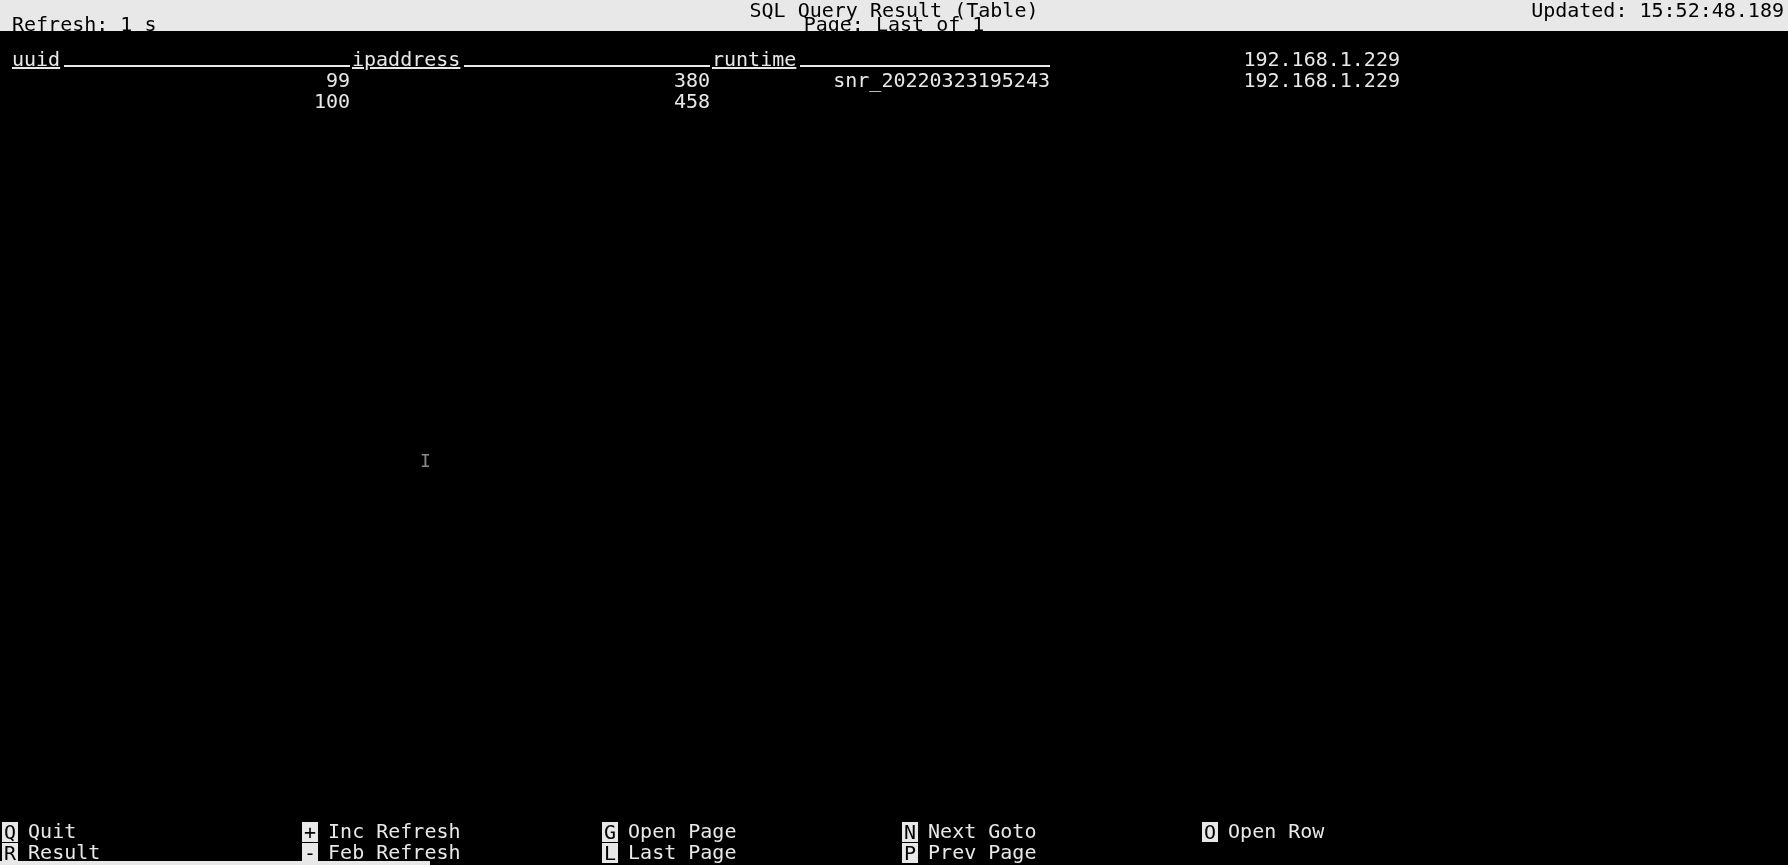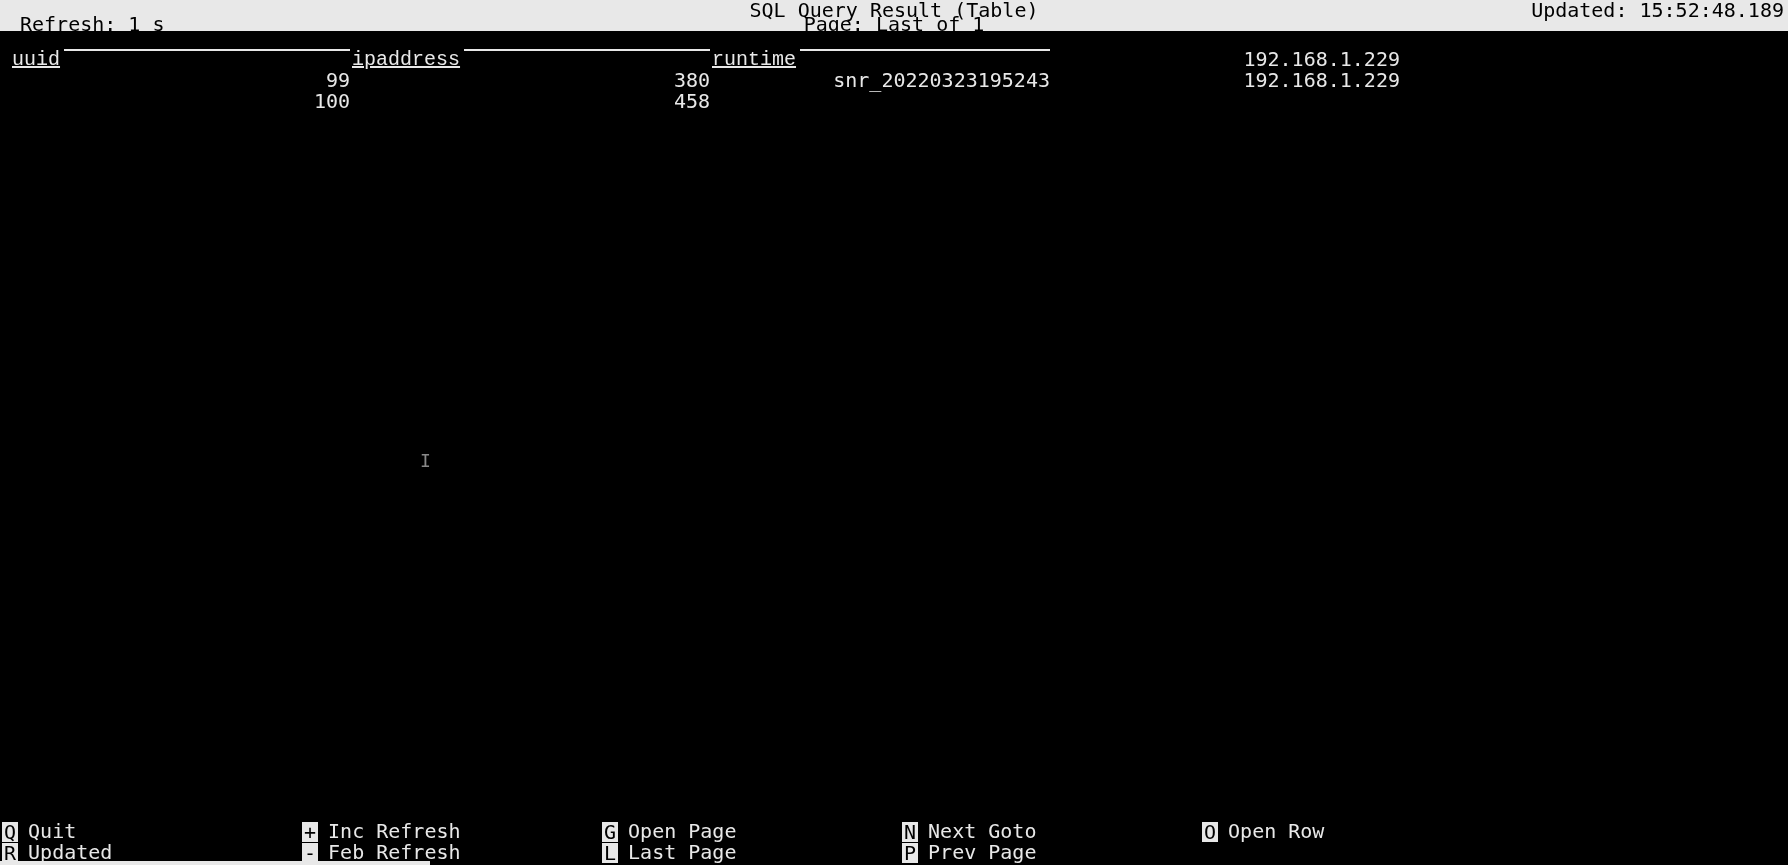"Refresh: 1 s" .header .refresh { left: 20px -> 12px }
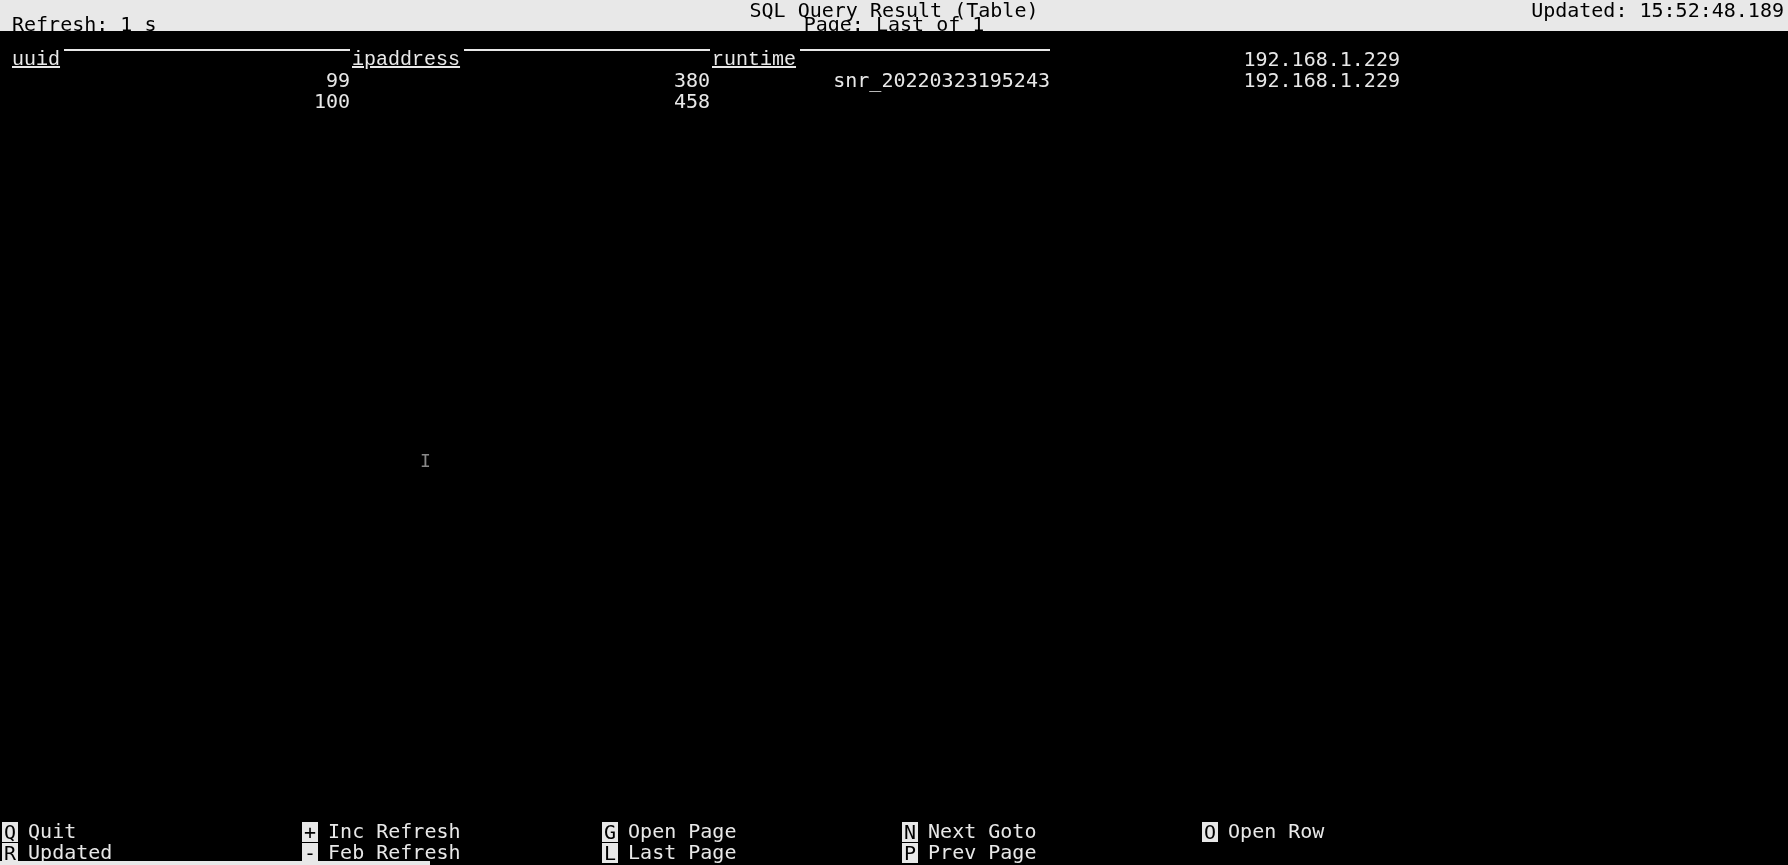"uuid" .hcell-wrap { align-items: flex-start -> flex-end; font-family: Liberation Mono, monospace -> none }
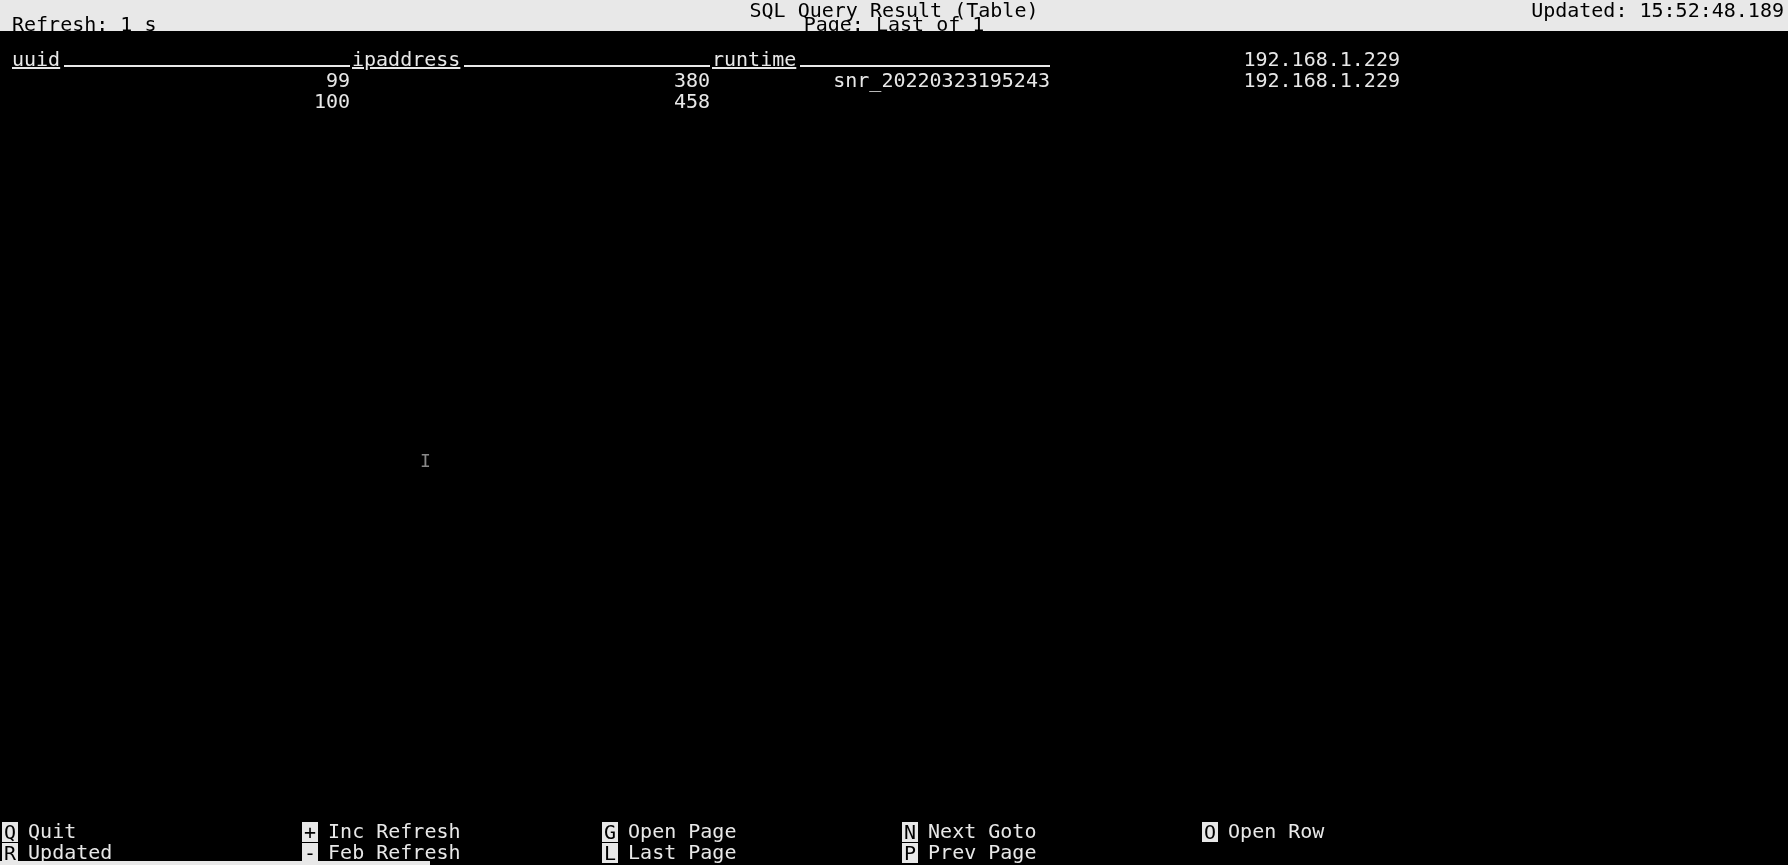"Updated" span { text: Updated -> Result }
